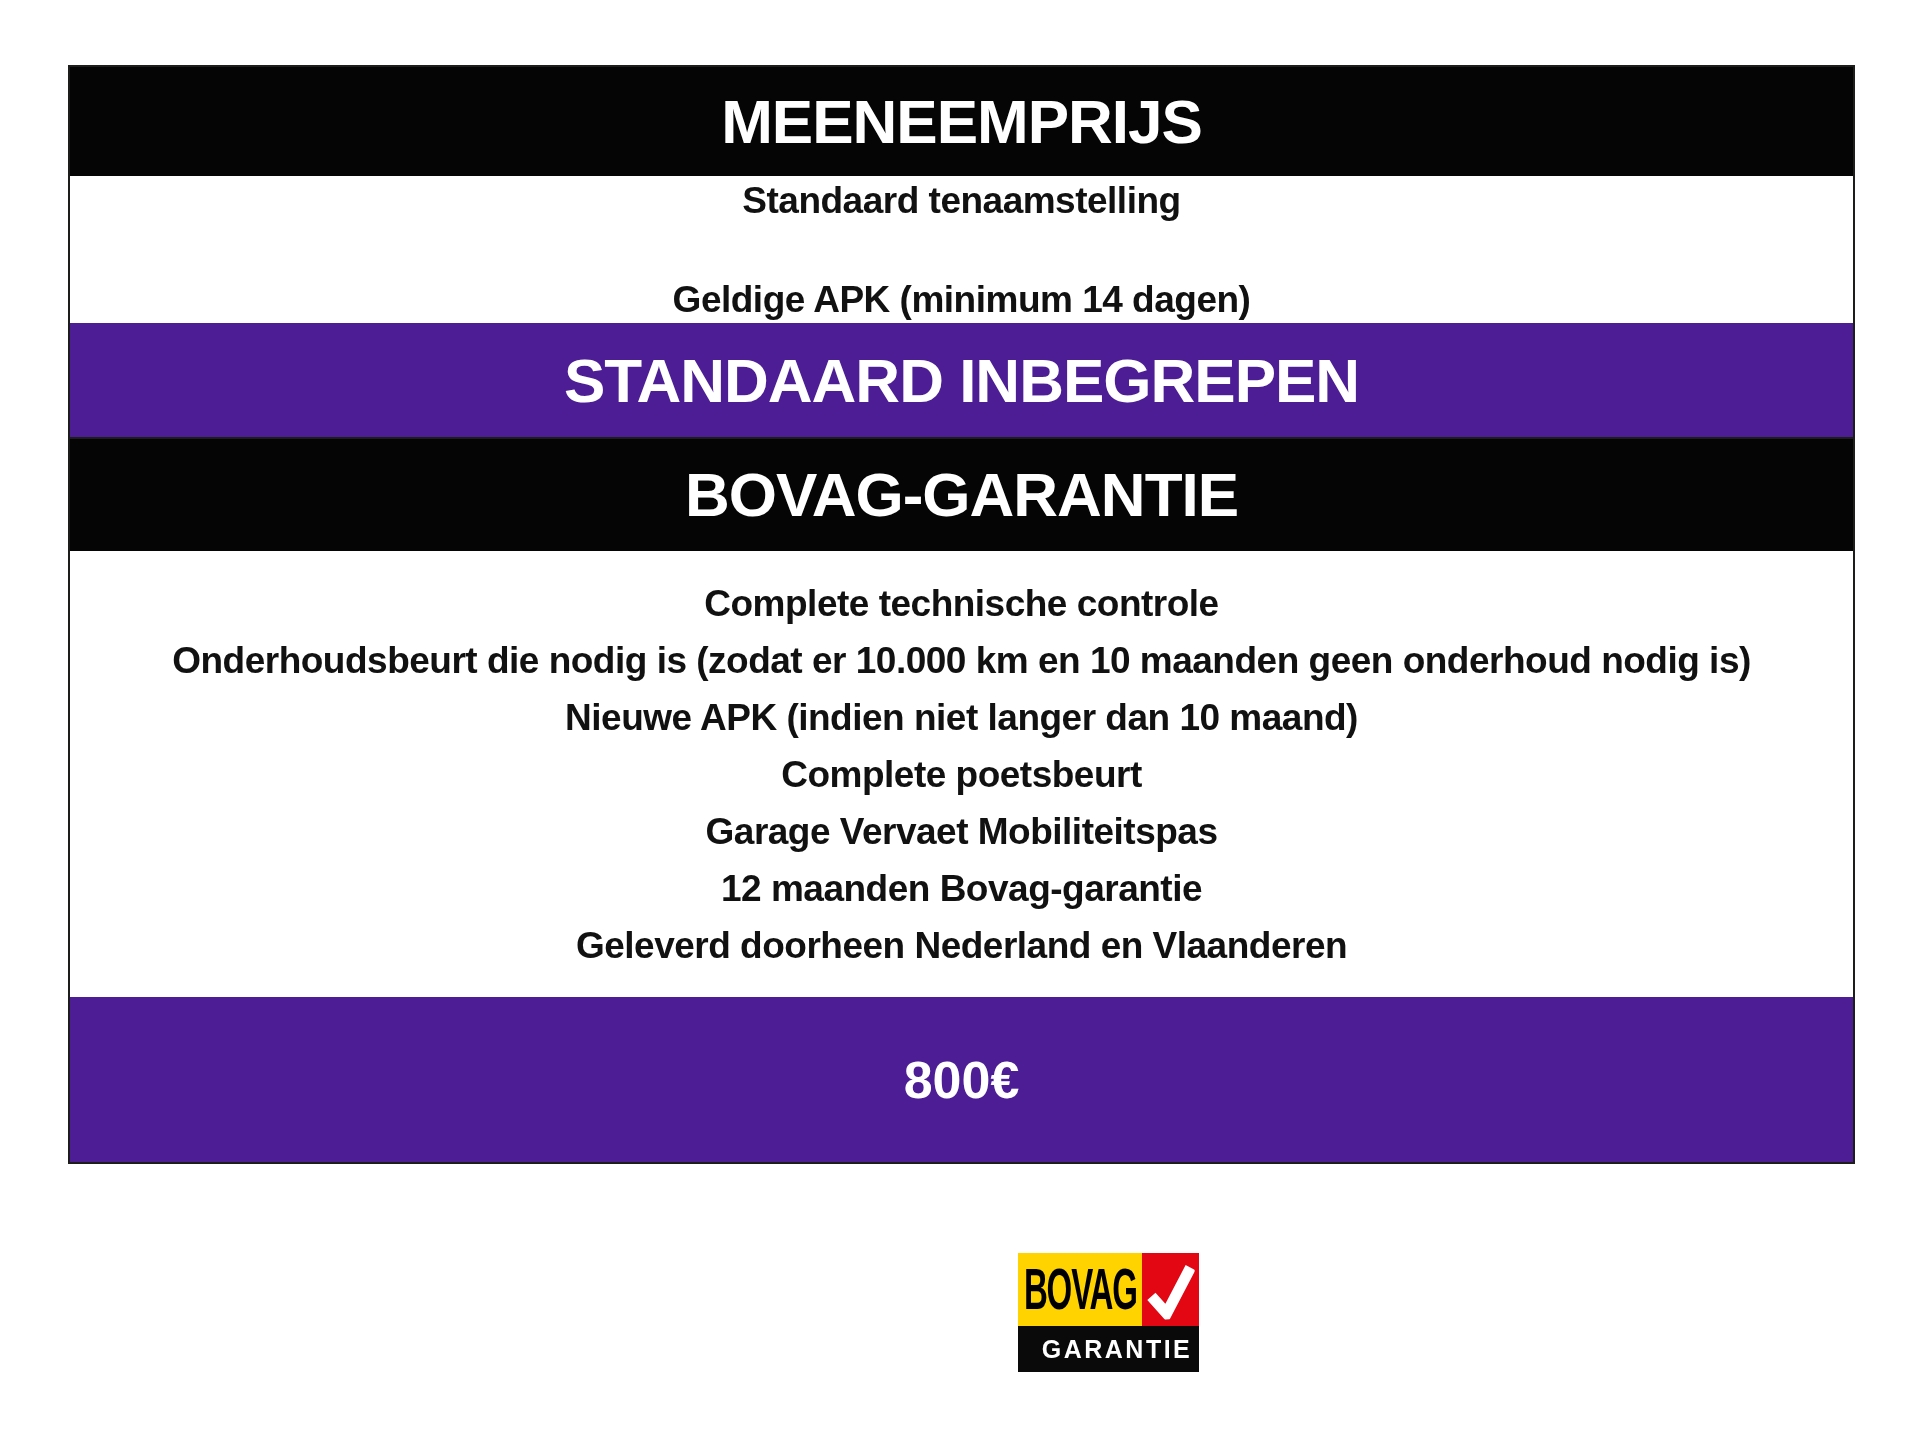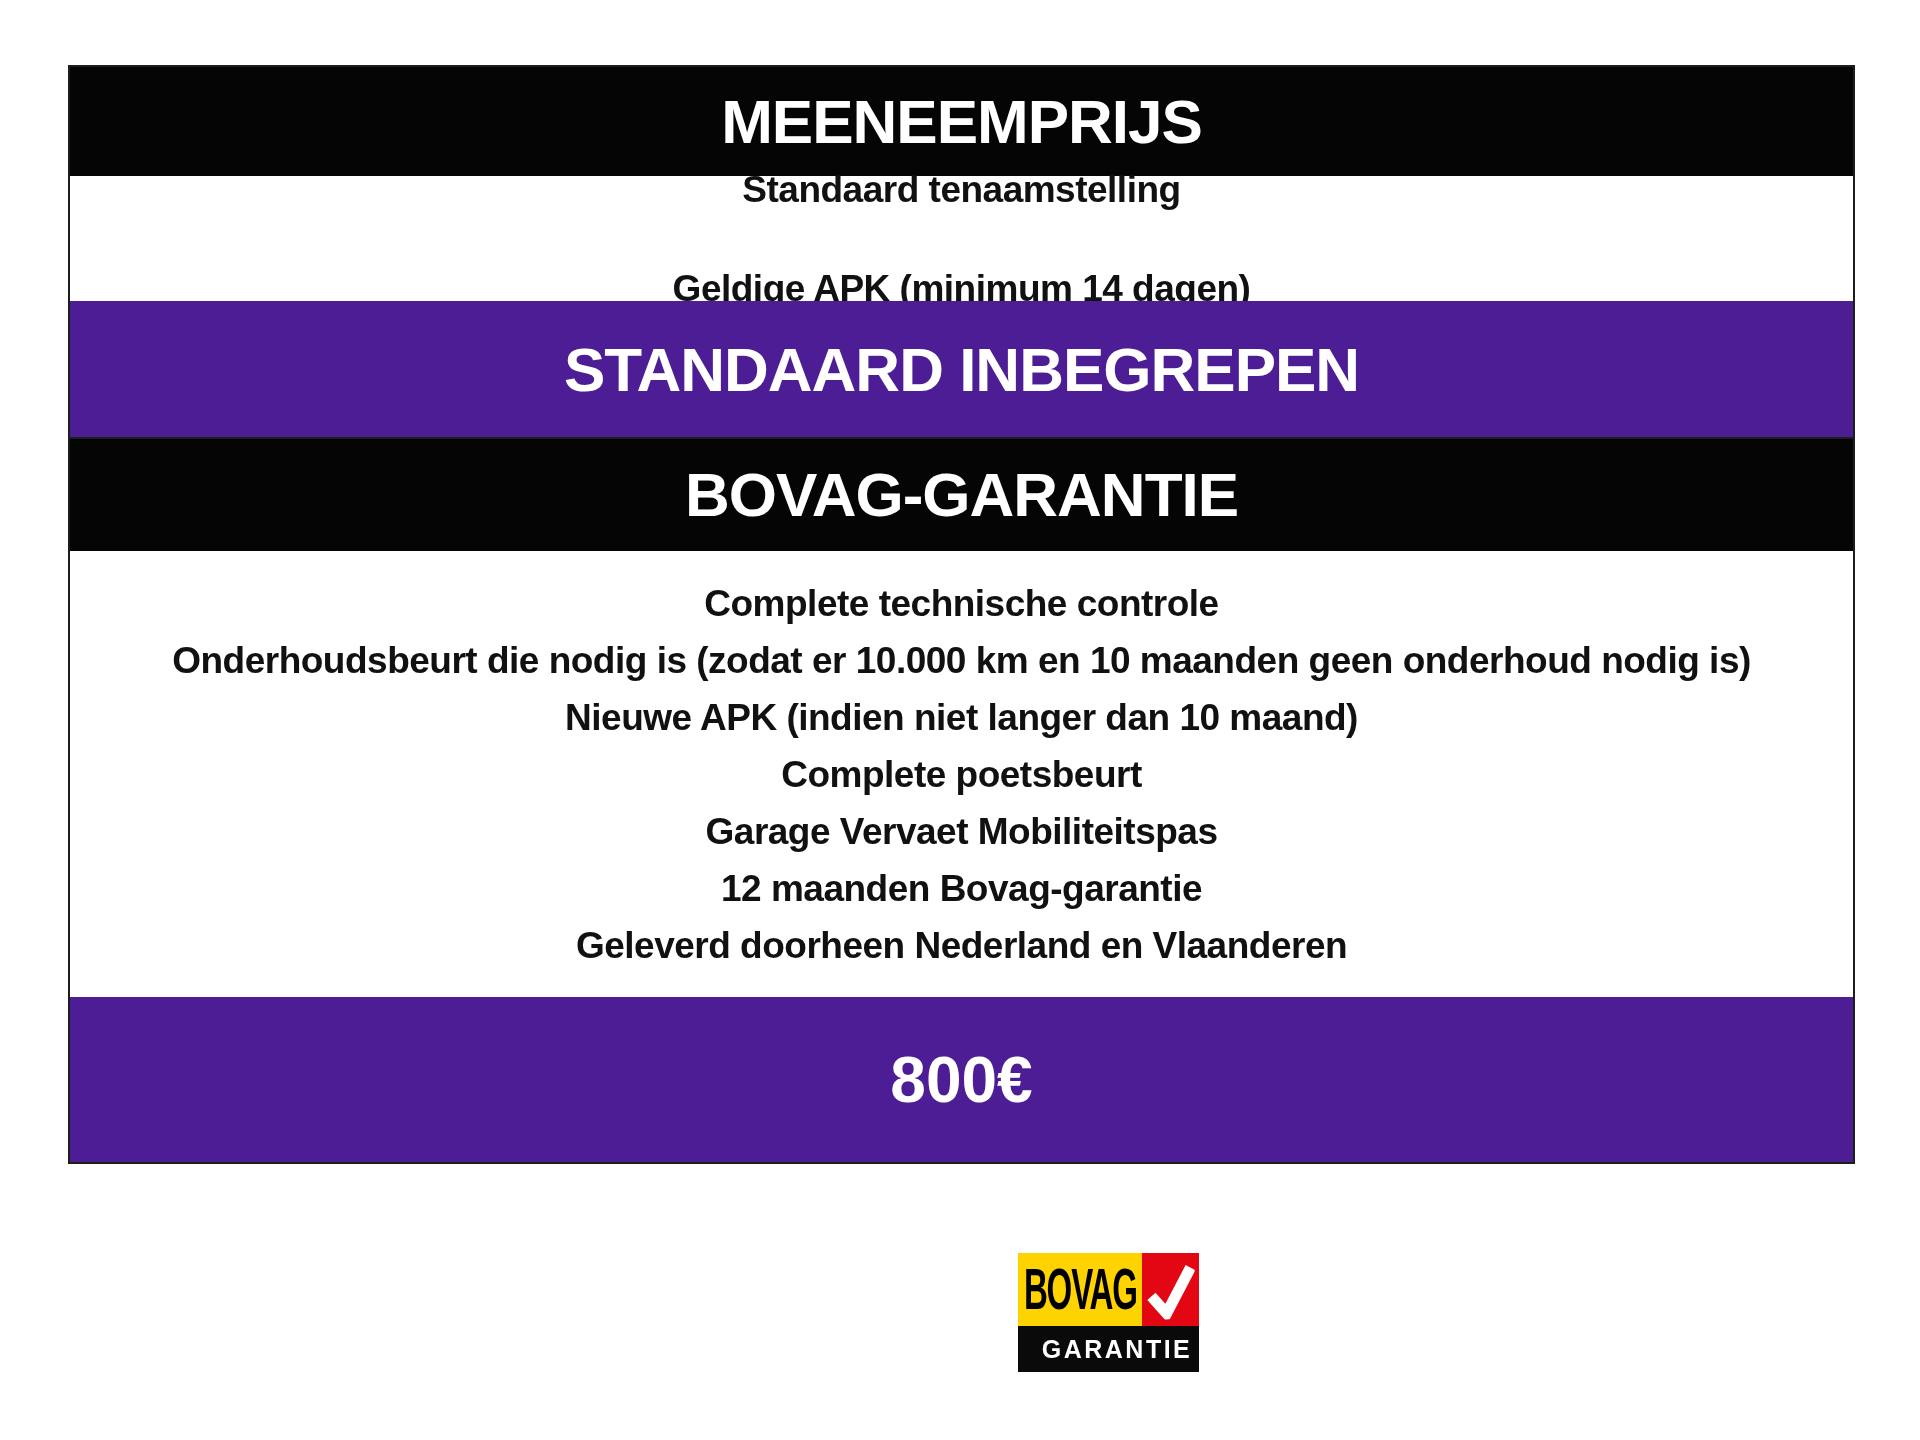"Standaard tenaamstelling" .block-1 .body { height: 125px -> 147px }
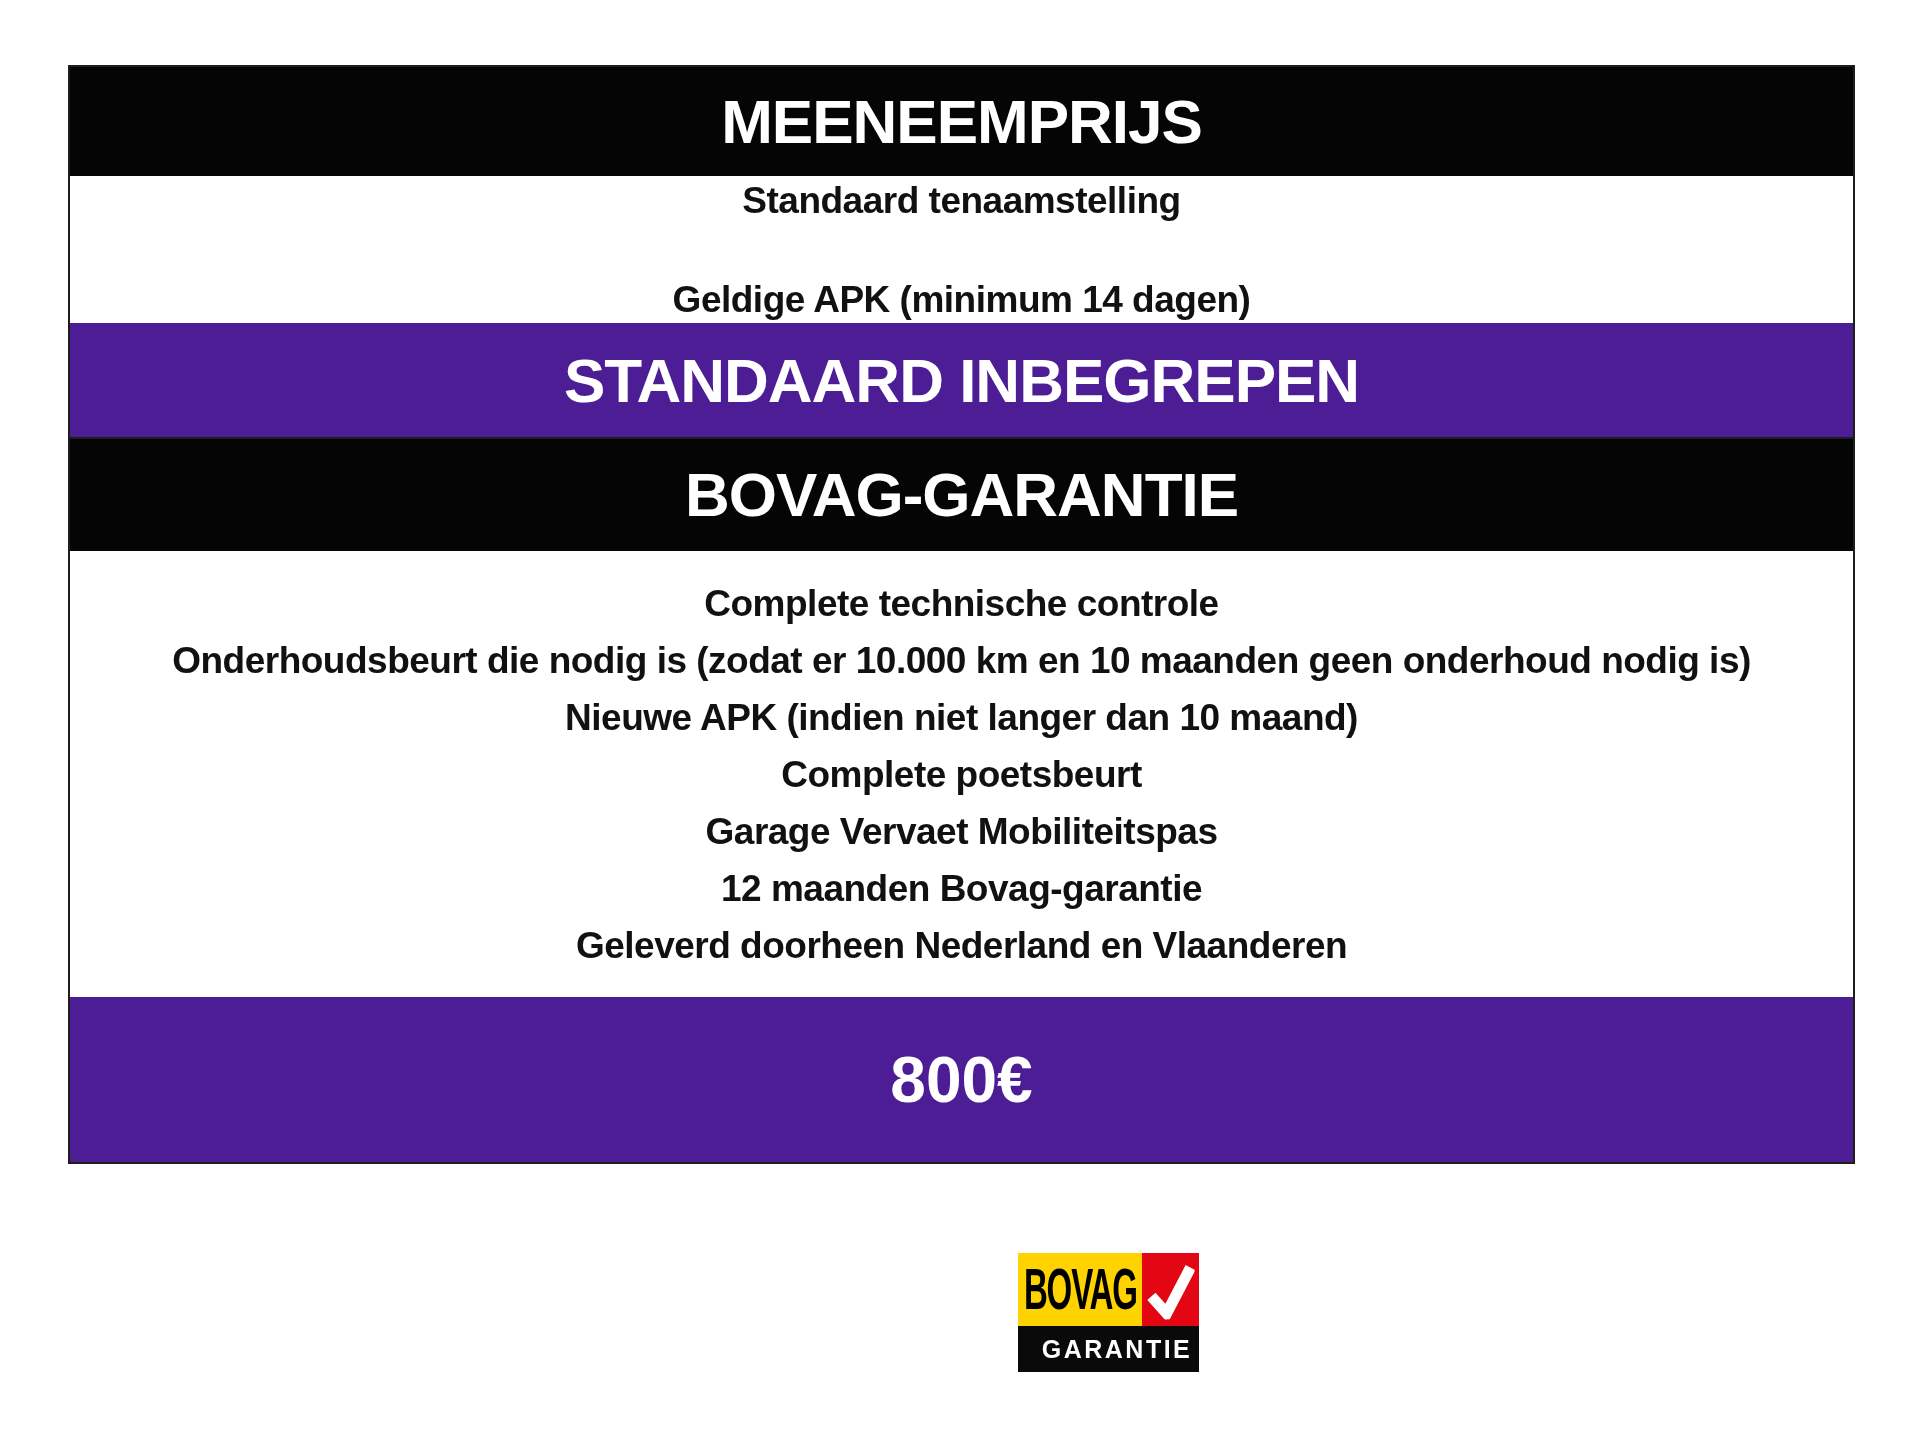"800€" .price-text { font-size: 64px -> 52px }
